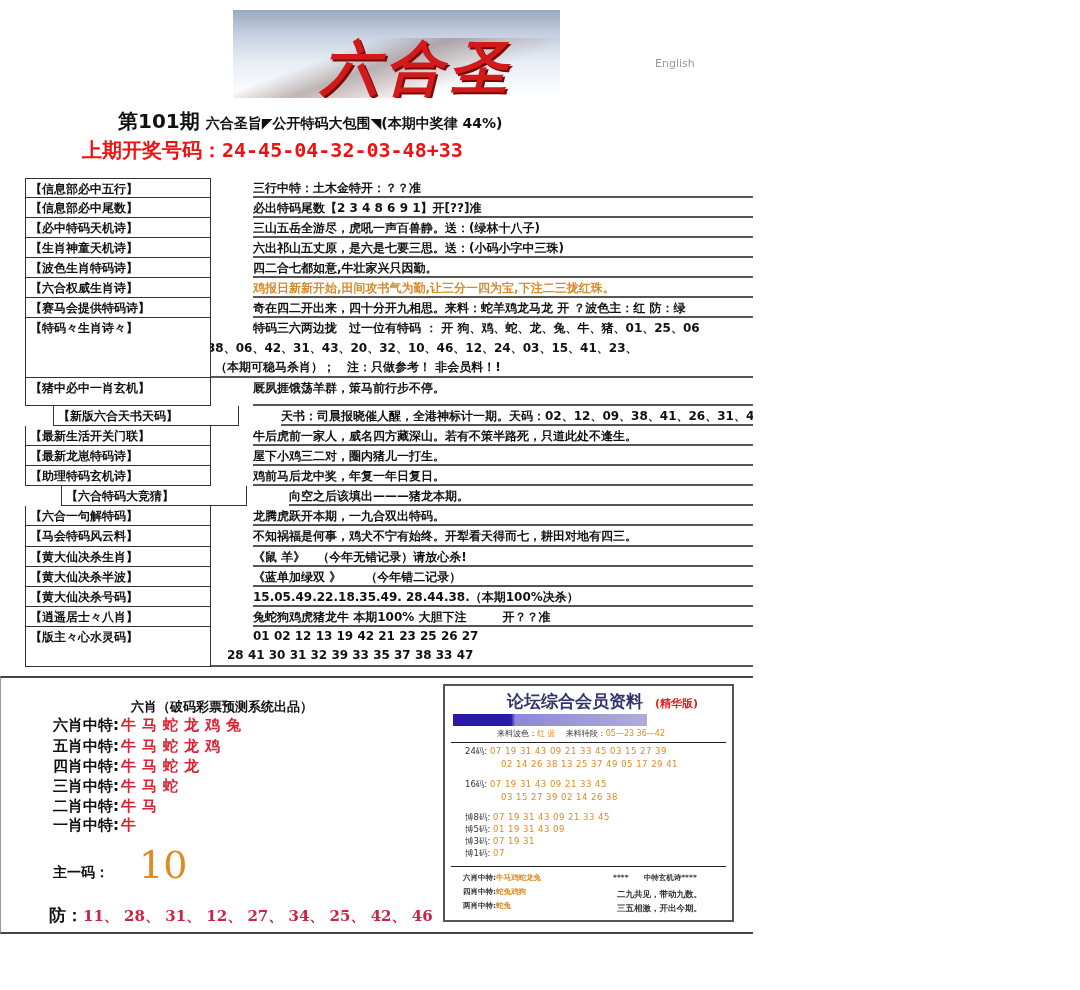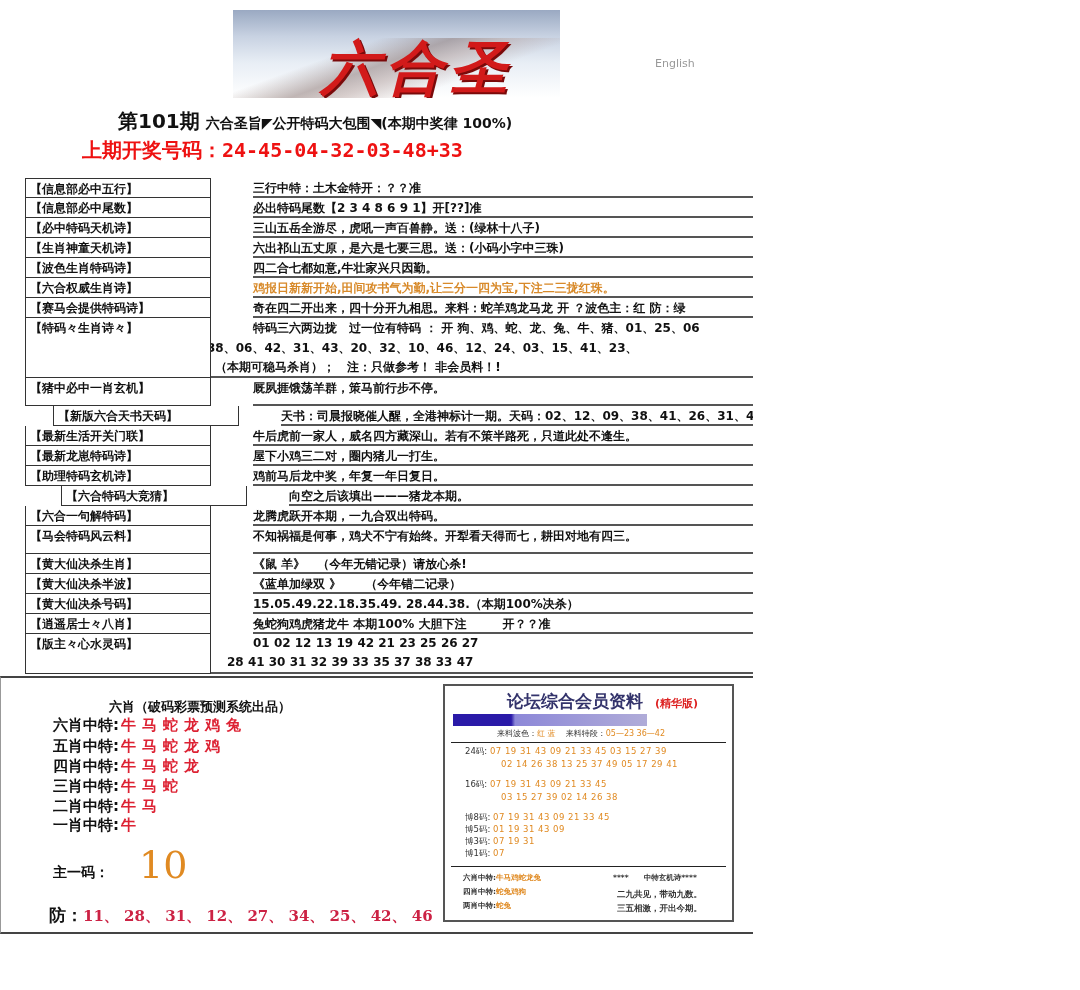"六合圣旨◤公开特码大包围◥(本期中奖律 100%)" span.sub { text: 100% -> 44% }
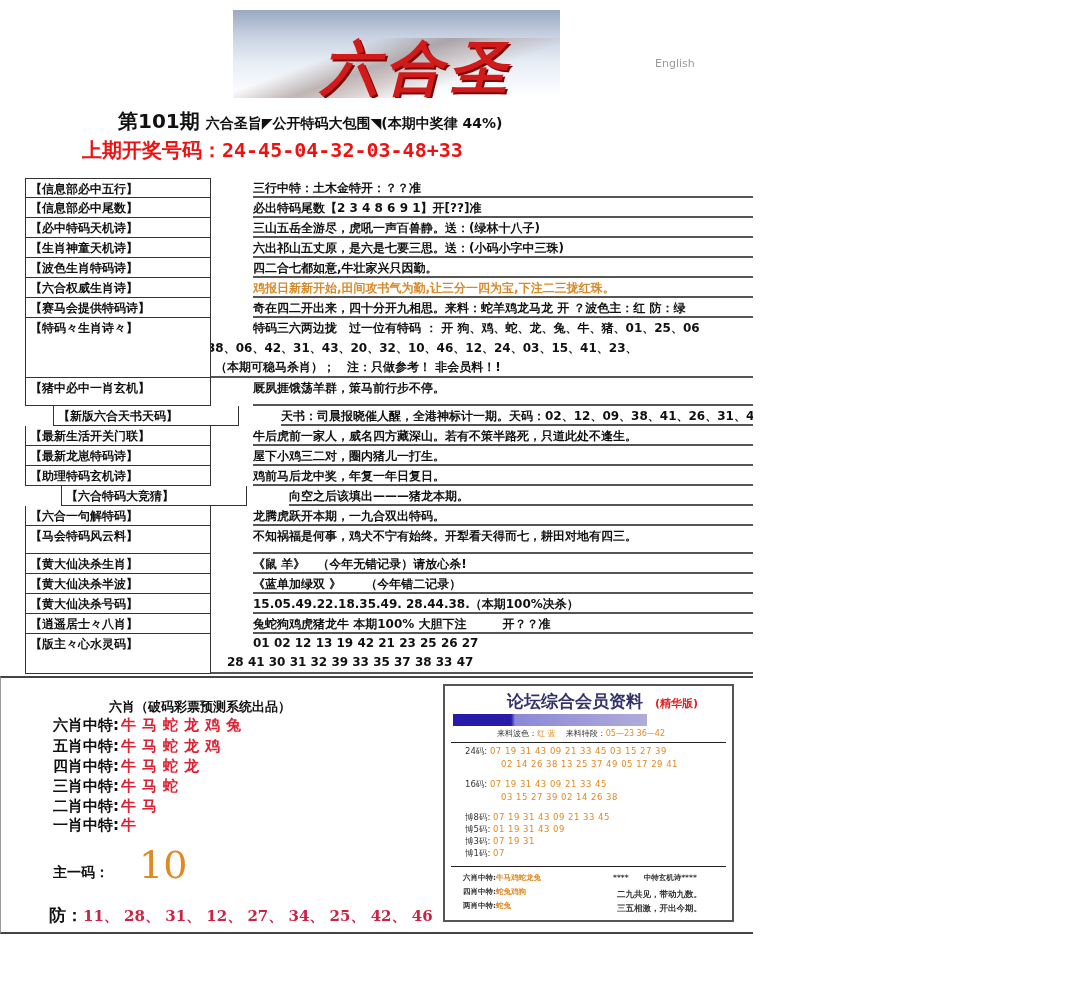"【马会特码风云料】" div.row { height: 28px -> 21px }
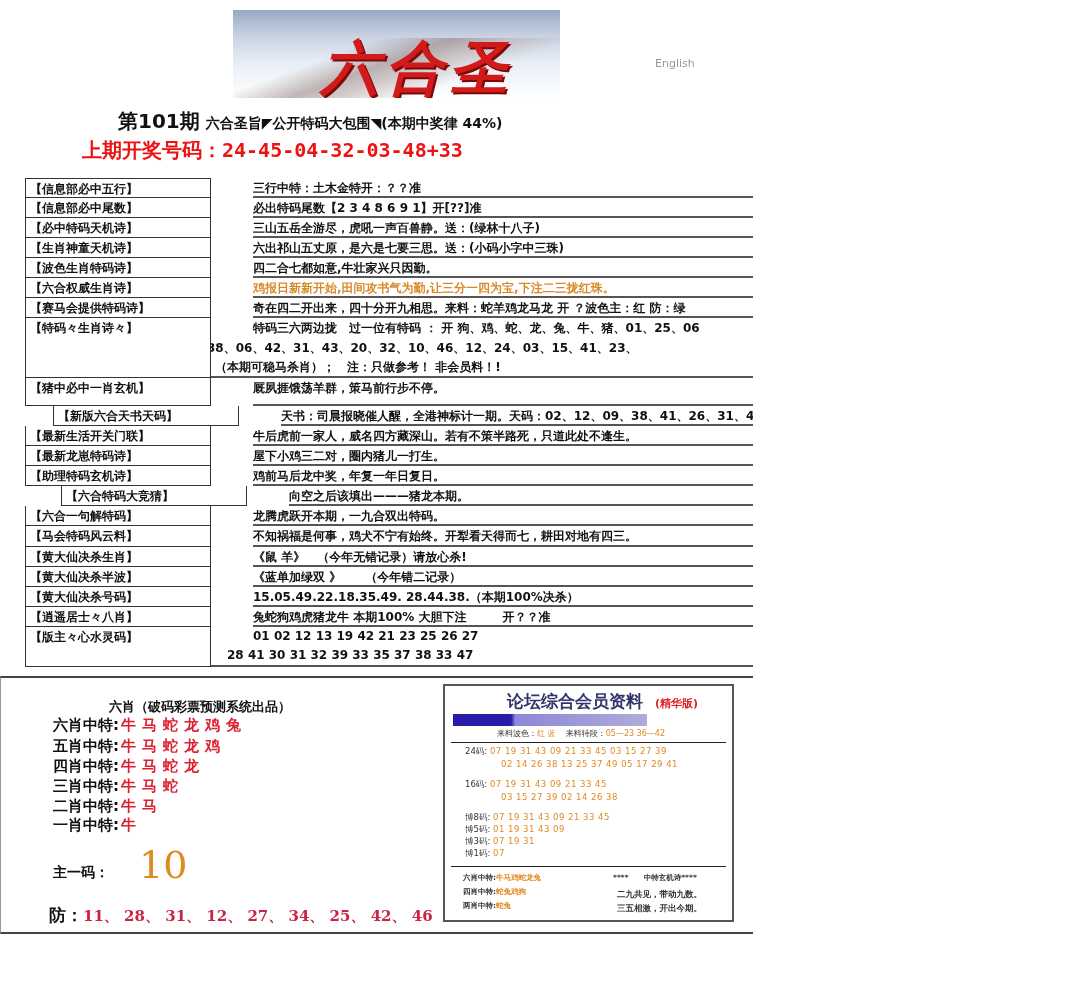"六肖（破码彩票预测系统出品）" .six-title { left: 108px -> 130px }
